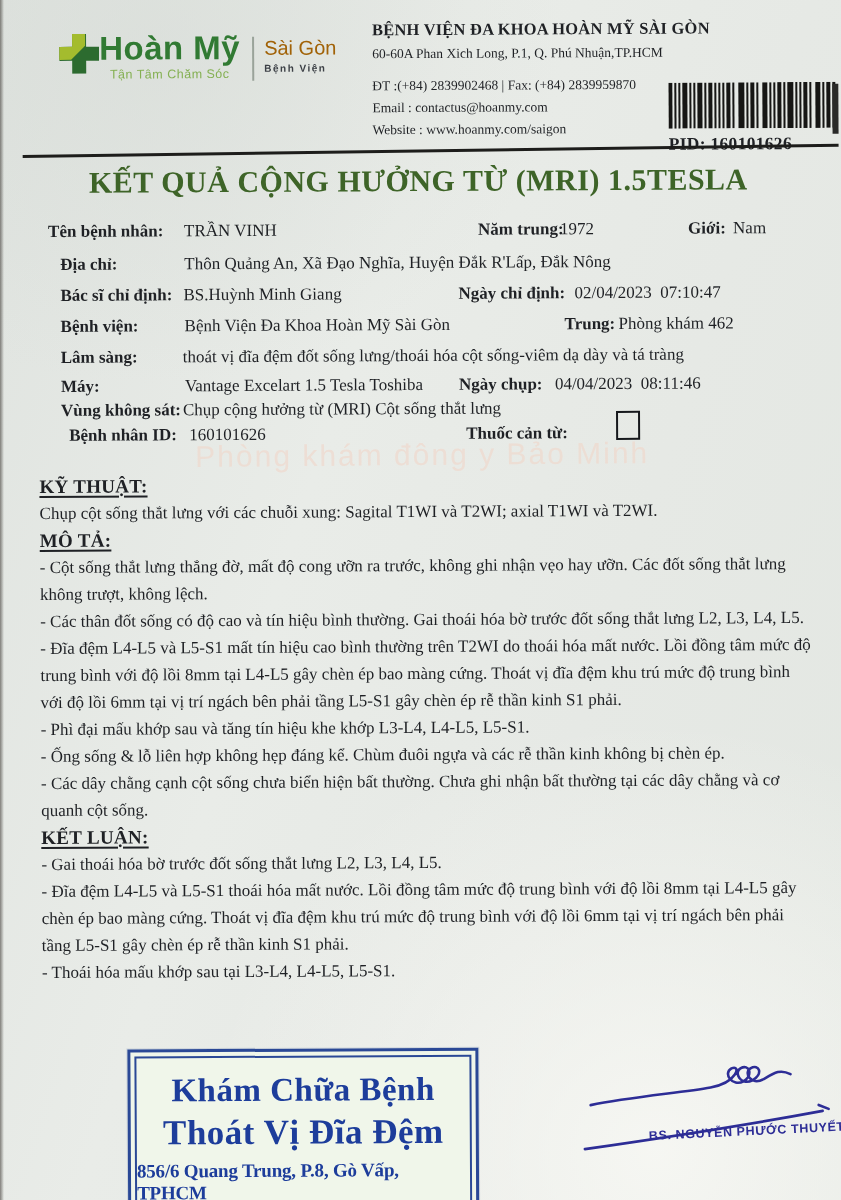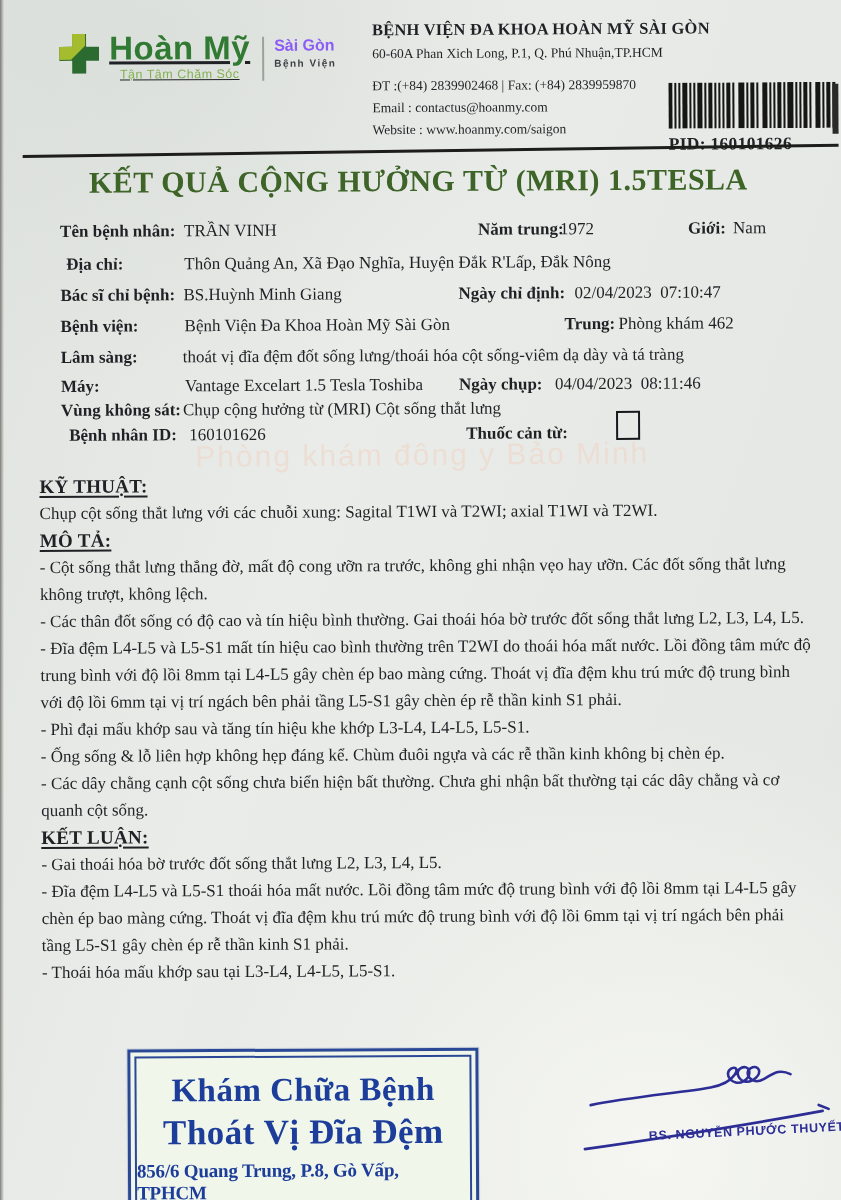"Hoàn Mỹ" .brand { margin-left: 10px -> none; text-decoration: underline -> none }
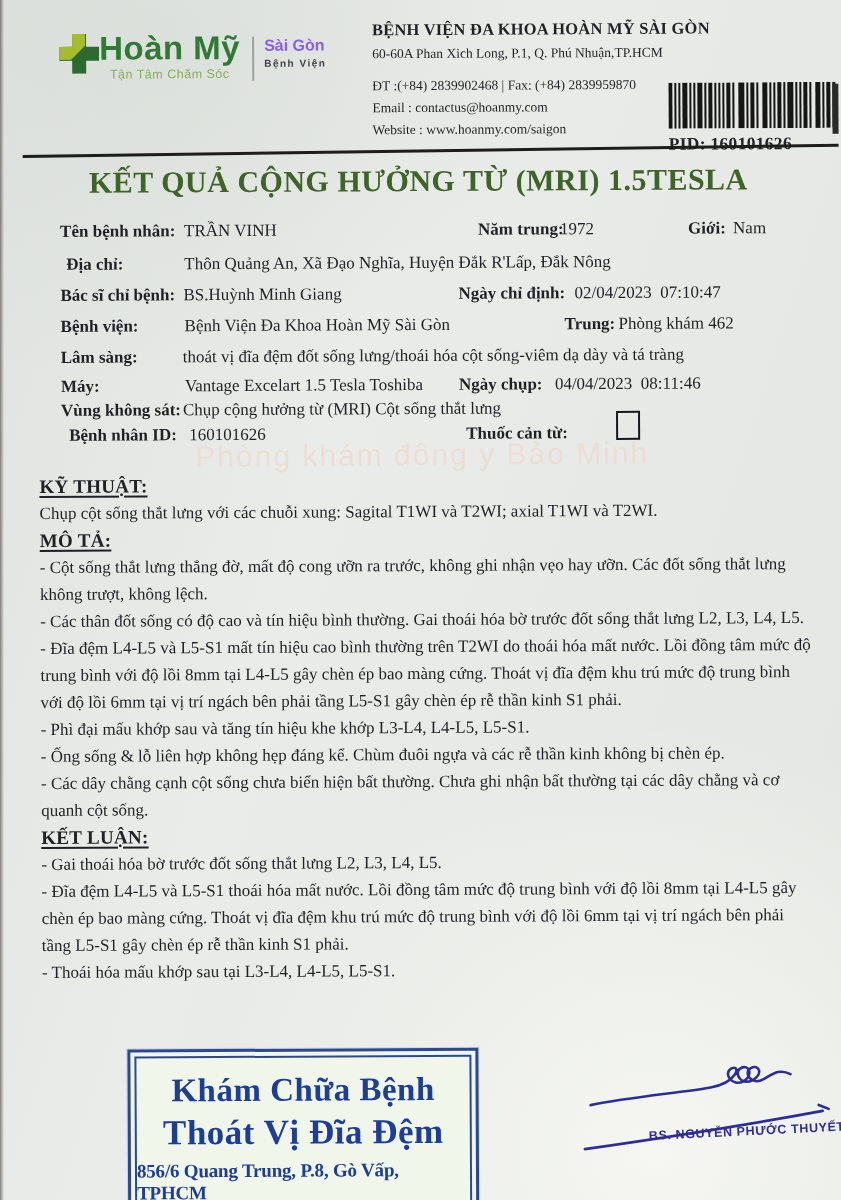"Sài Gòn" .branch-name { color: #8b5cf6 -> #a16207; font-size: 16px -> 20px; font-weight: bold -> normal }
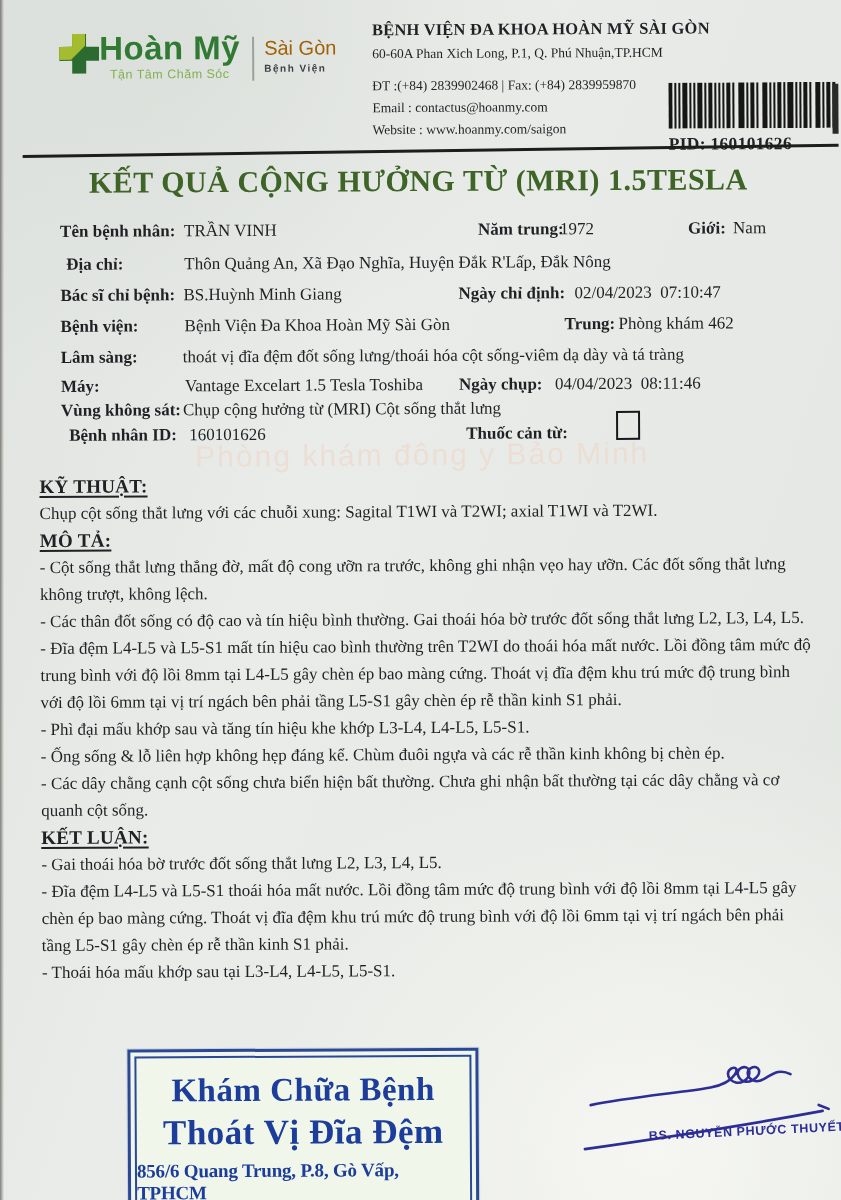"Tên bệnh nhân:" span.lab { left: 62px -> 50px }
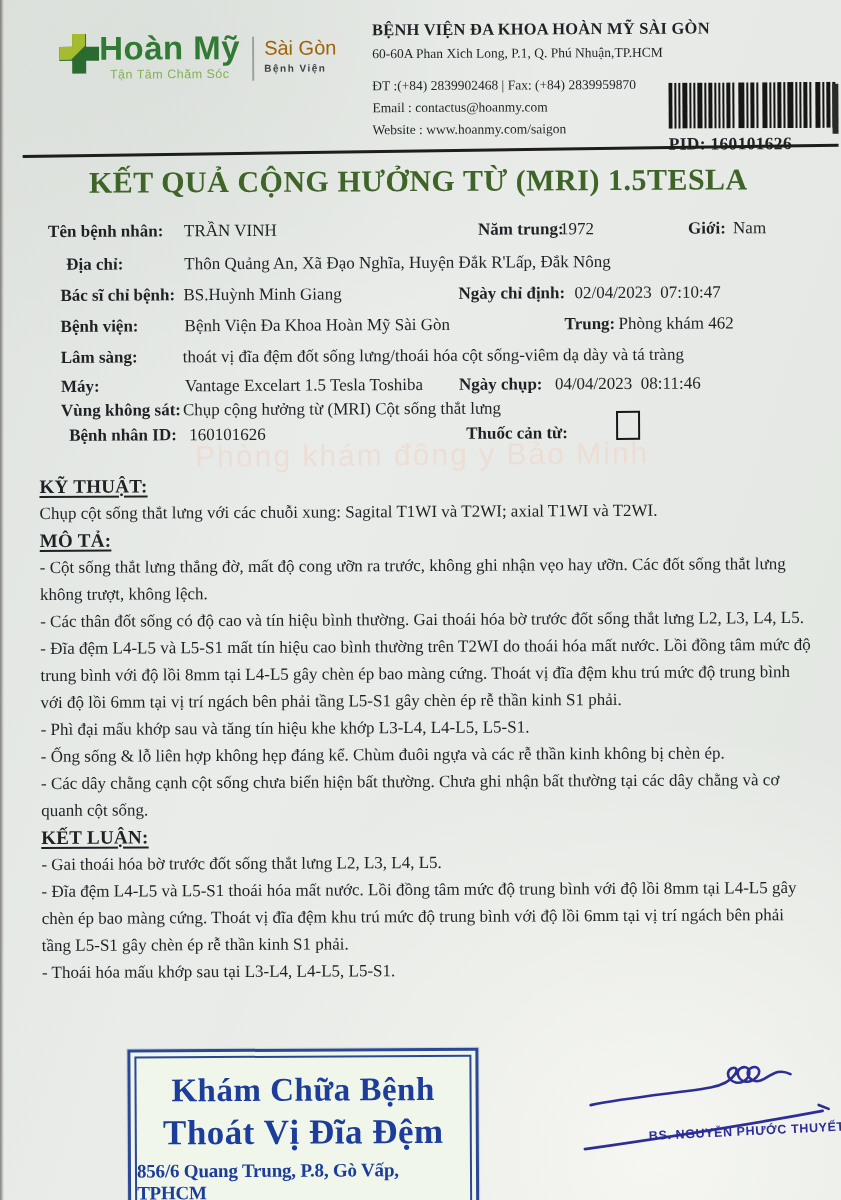"Địa chỉ:" span.lab { left: 68px -> 62px }
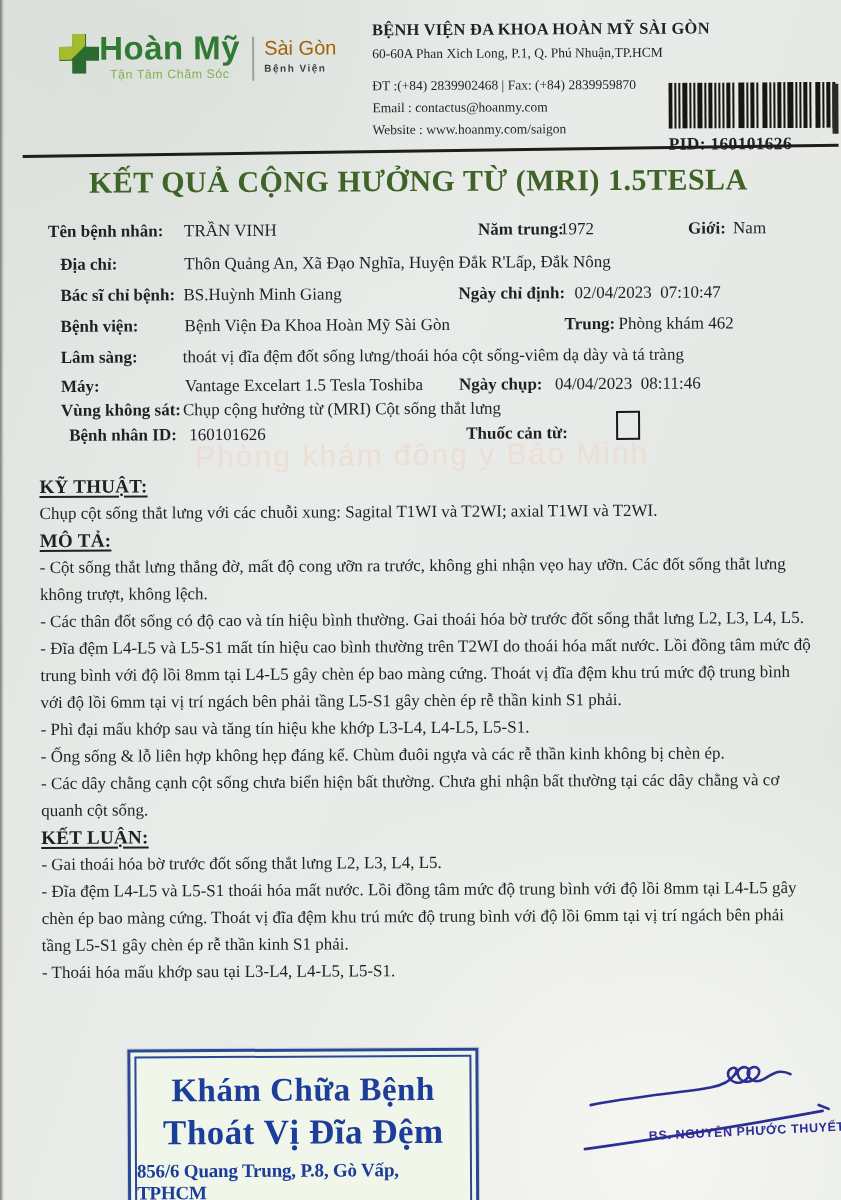"Bác sĩ chỉ bệnh:" span.lab { text: bệnh -> định }
